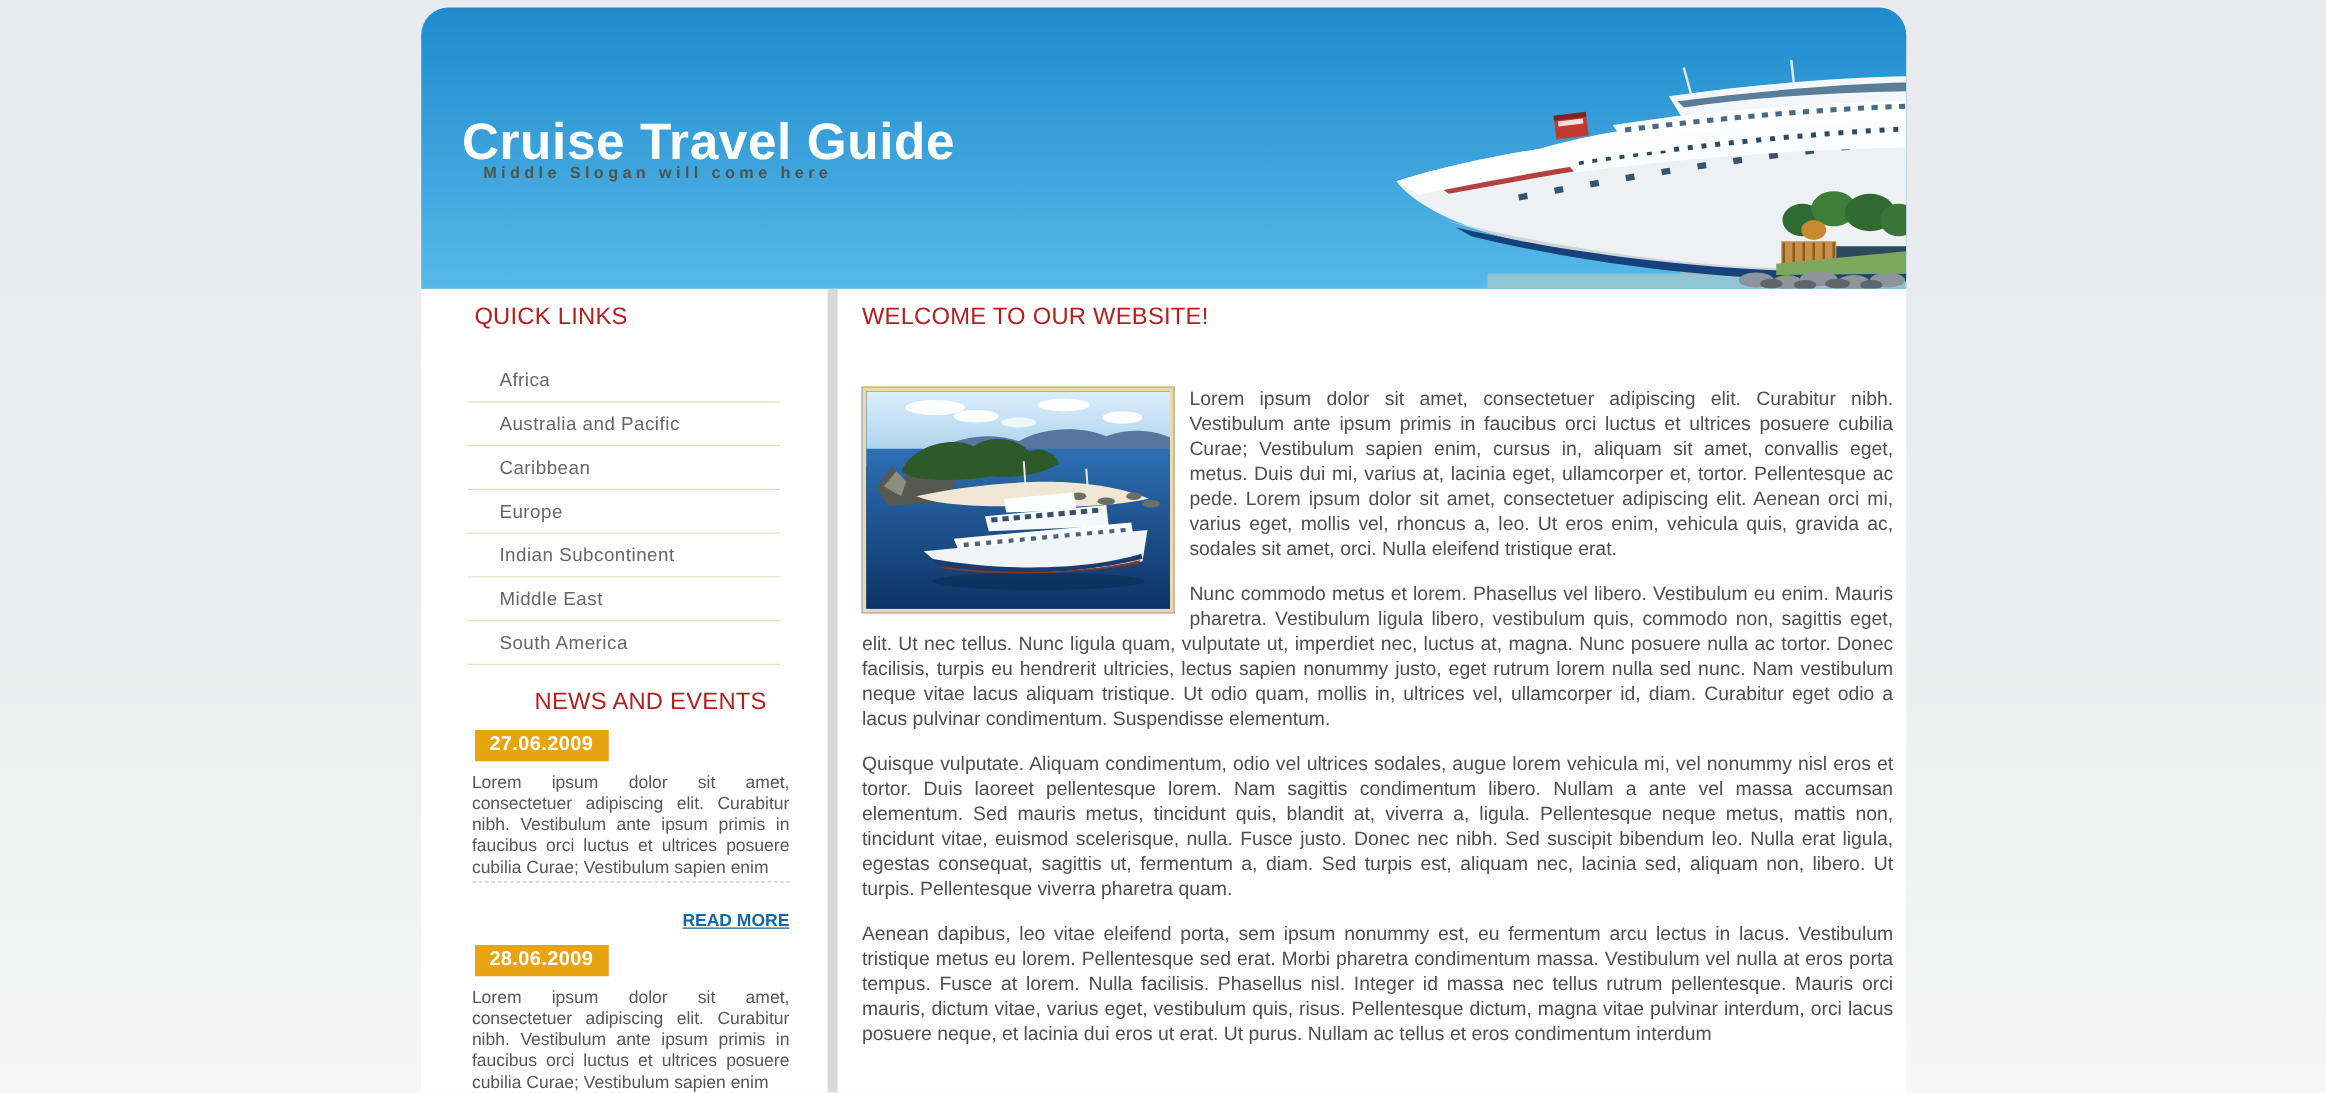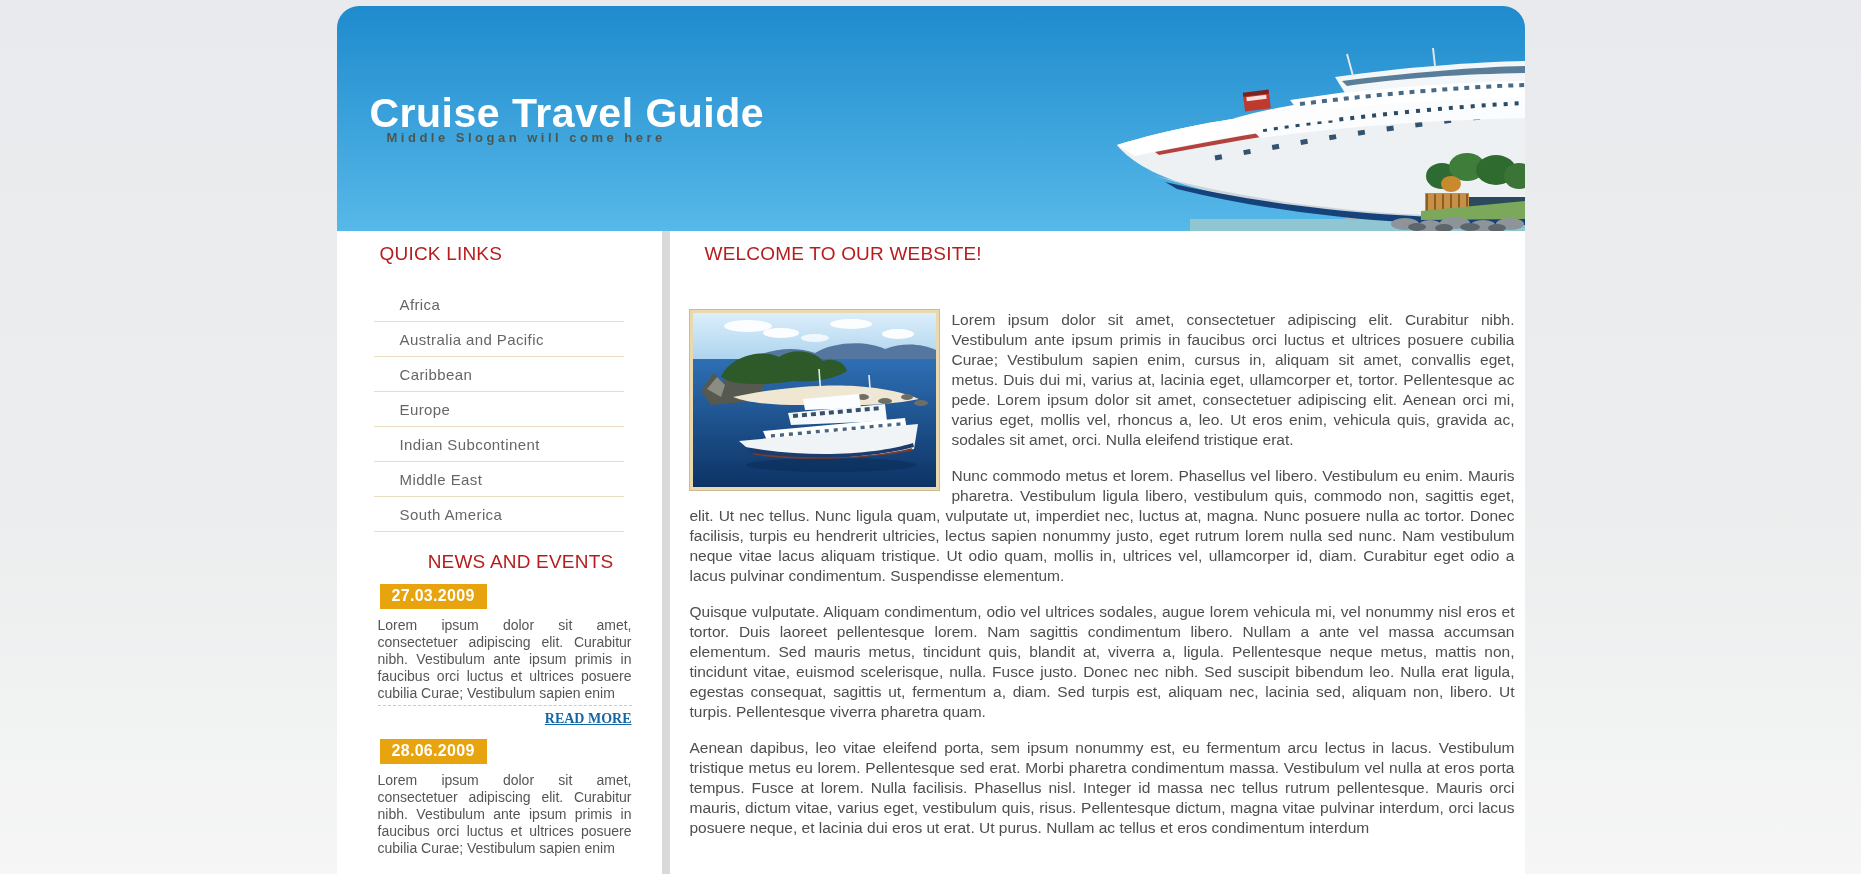"WELCOME TO OUR WEBSITE!" main h2.section-heading { margin-left: 15px -> 0 }
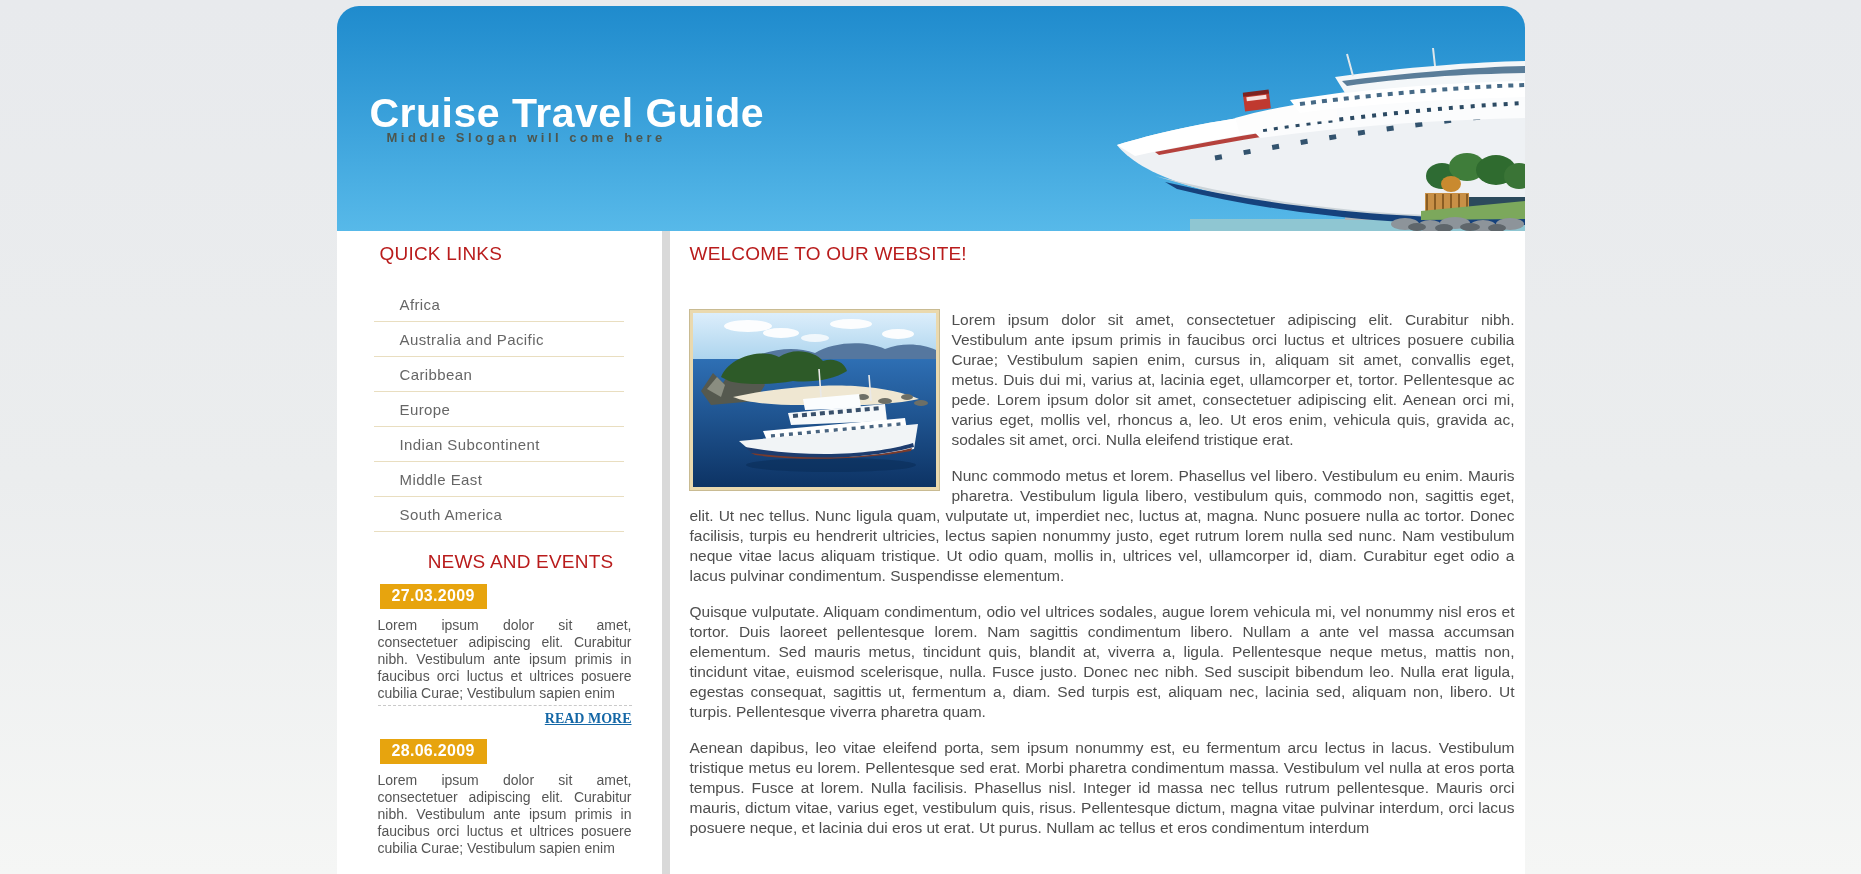"27.03.2009" span.news-date { text: 27.03.2009 -> 27.06.2009 }
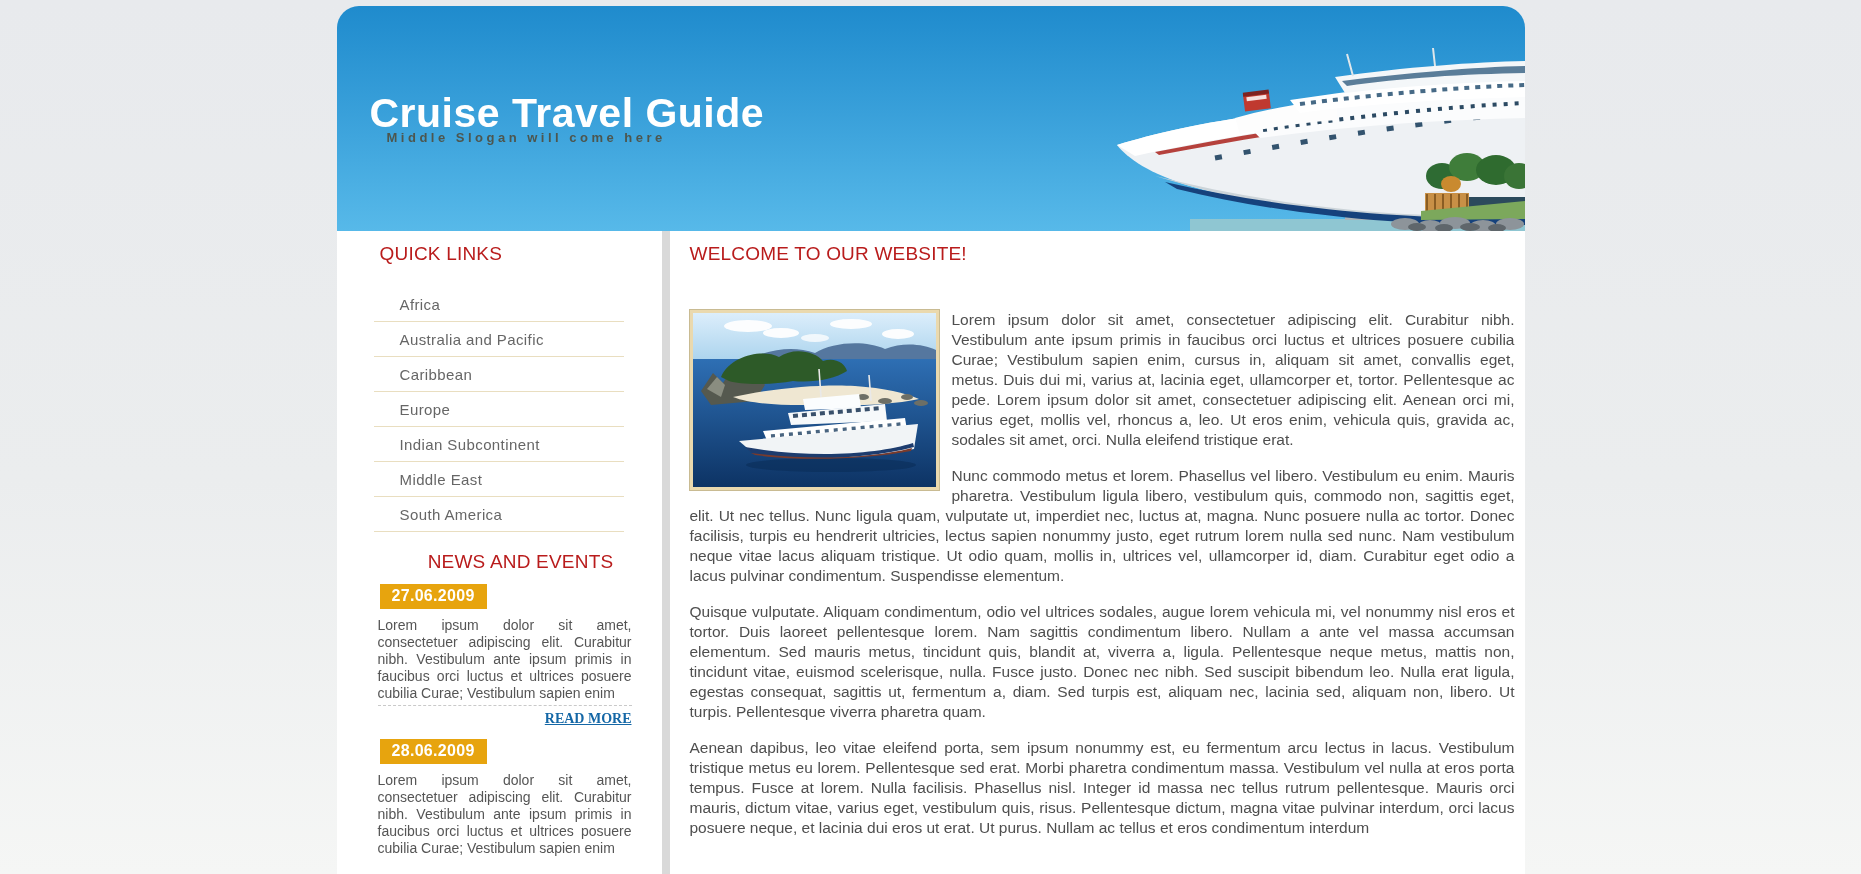"READ MORE" .read-more { font-family: Liberation Serif, serif -> none; margin-top: 5px -> 22px }
